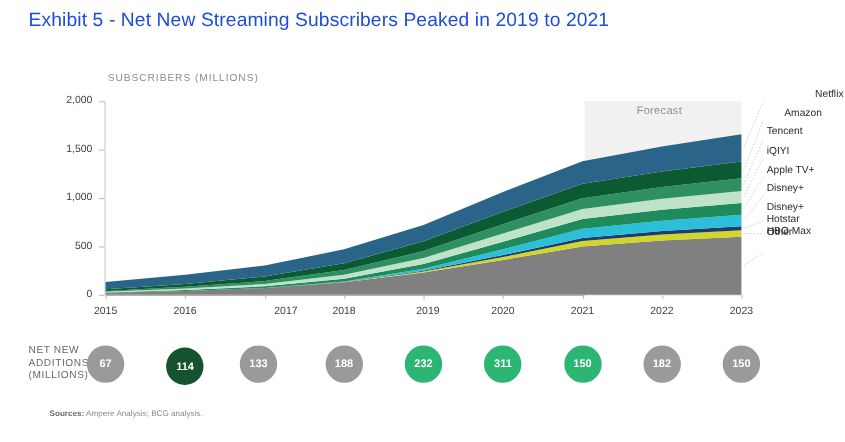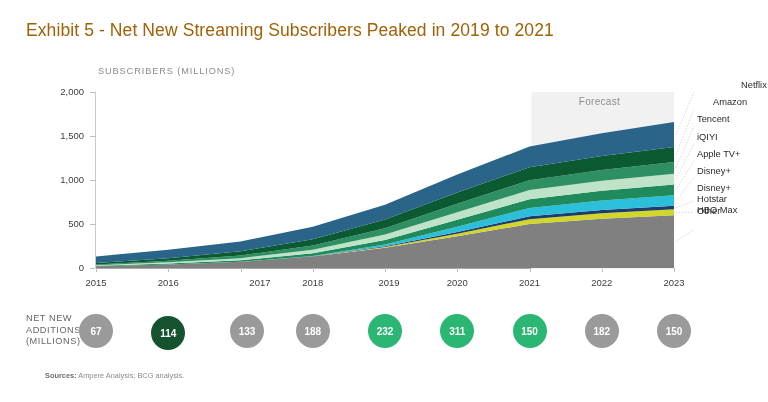"Exhibit 5 - Net New" .title { color: #a16207 -> #1d4ed8; top: 20px -> 8px }
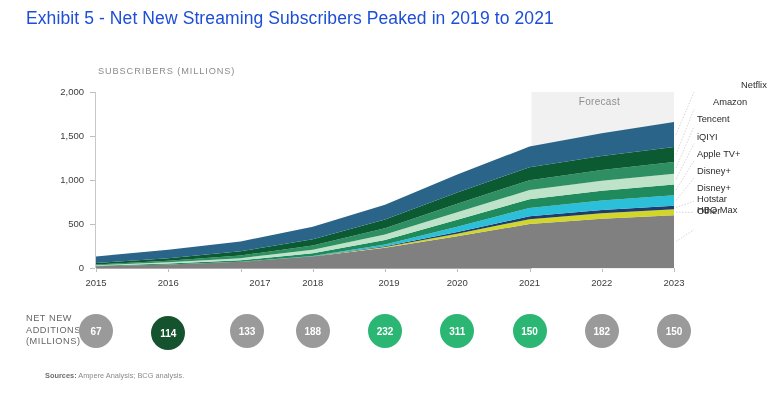"133" div.bubble { left: 230px -> 218px }
